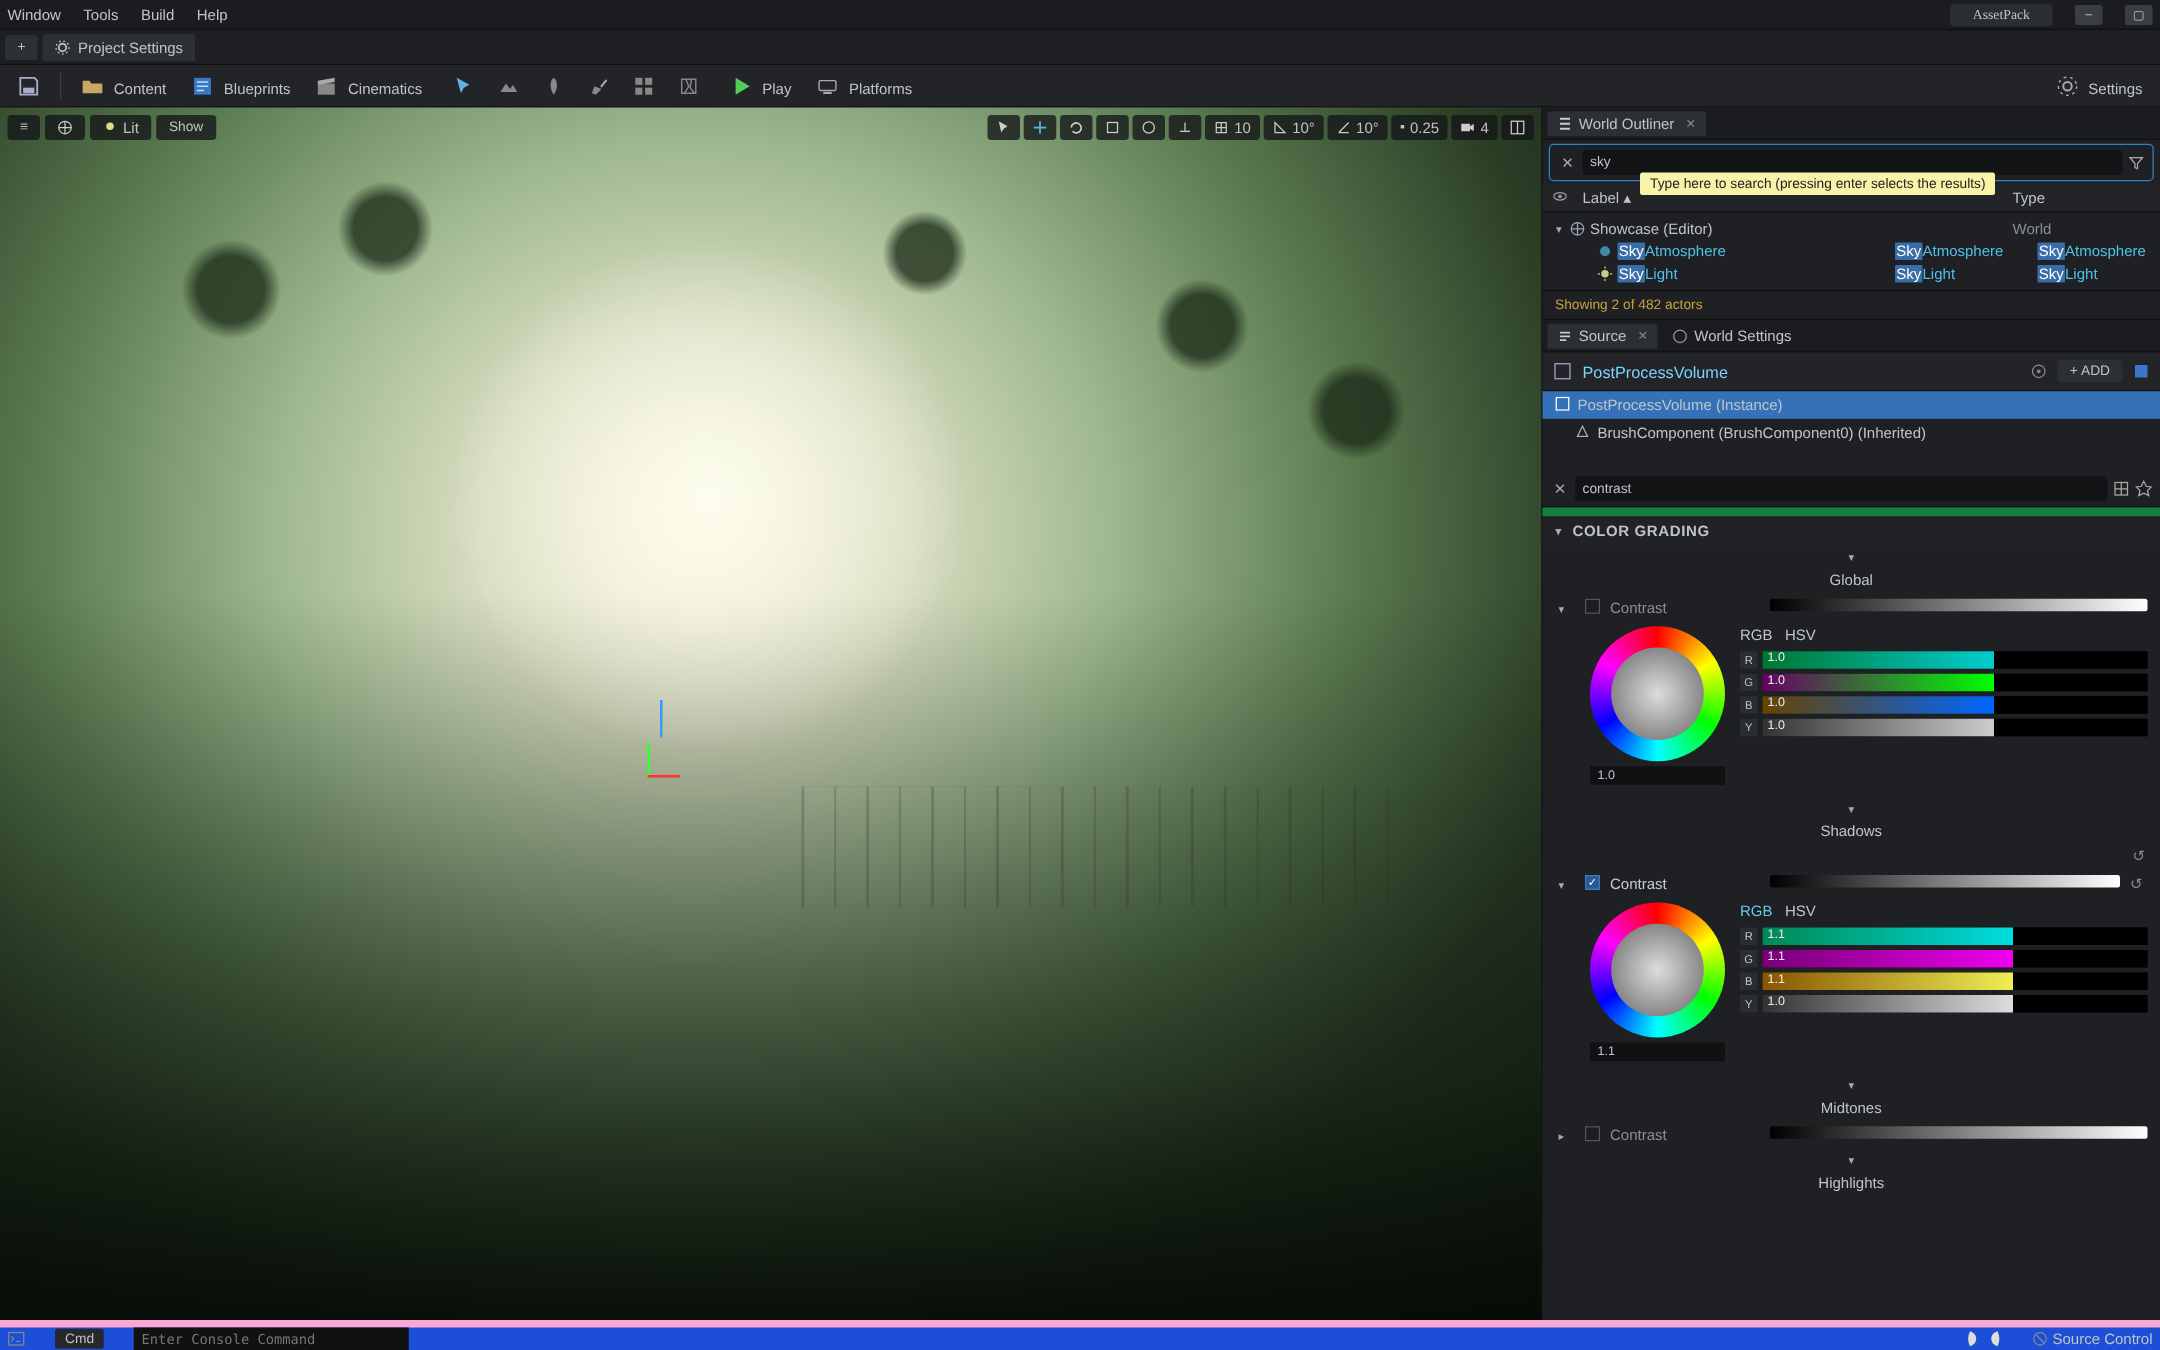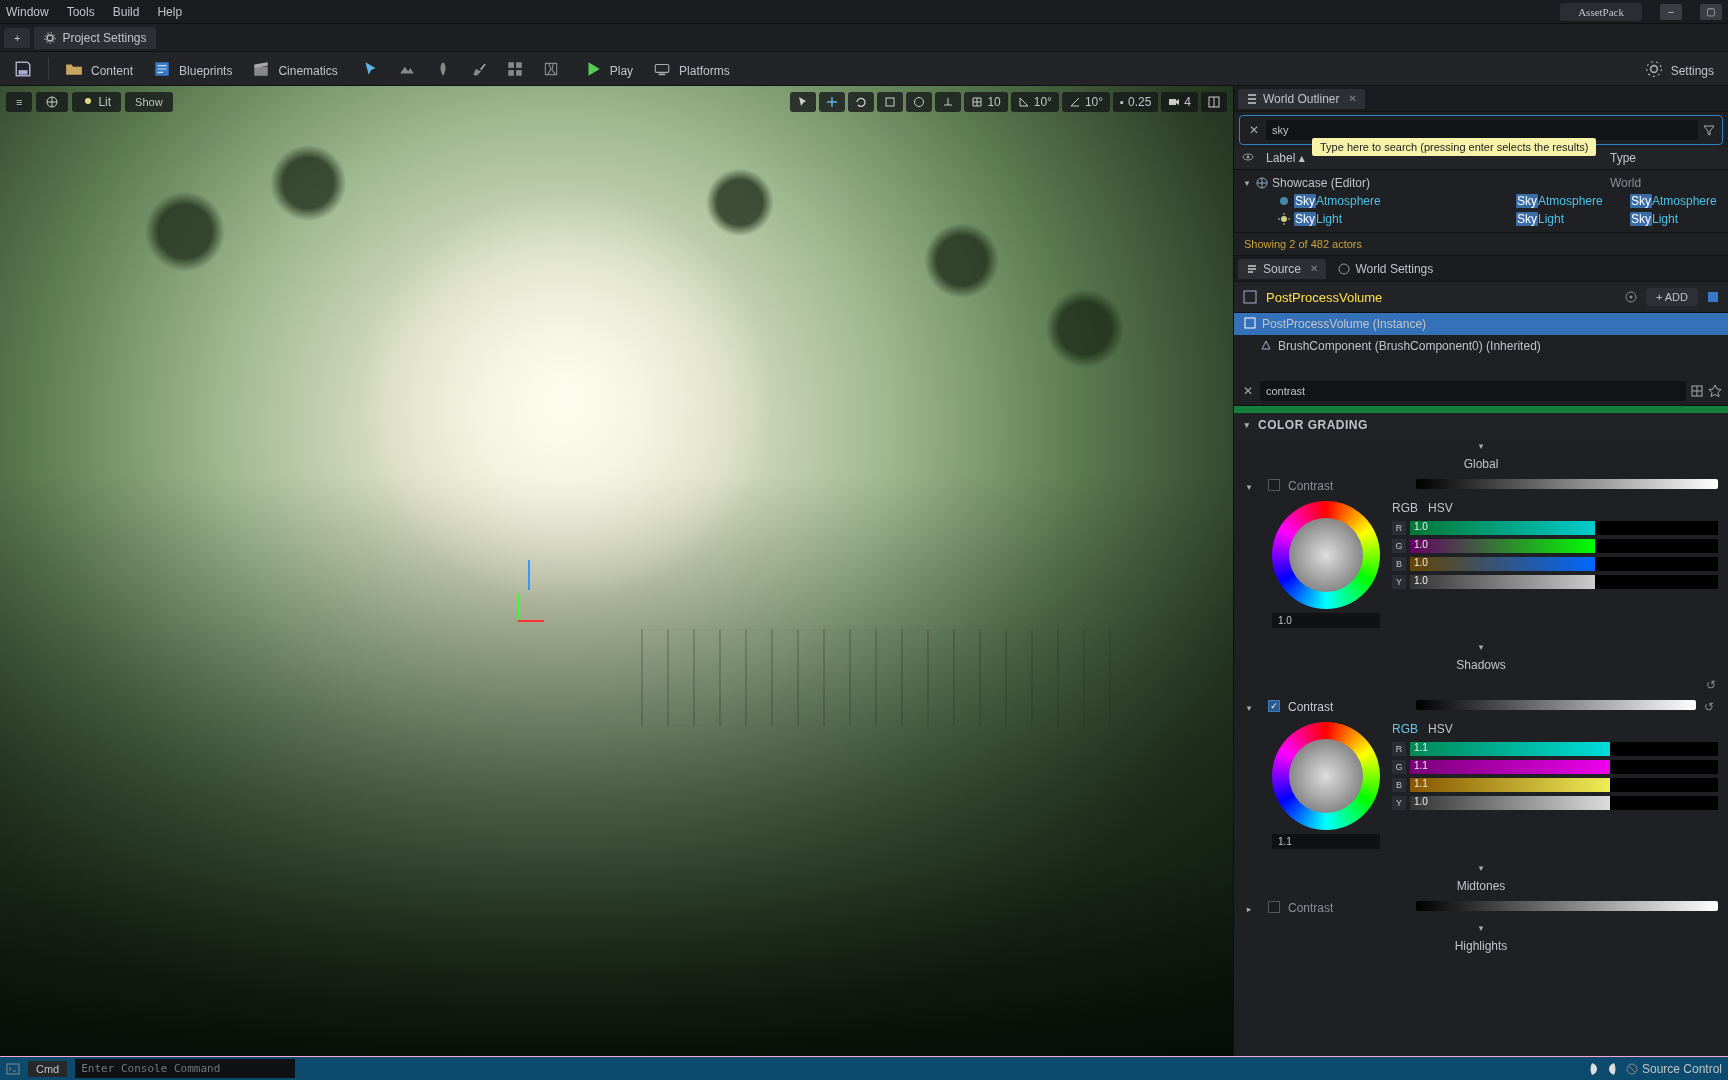"PostProcessVolume" .details-hdr .name { color: #fde047 -> #7dd3fc }
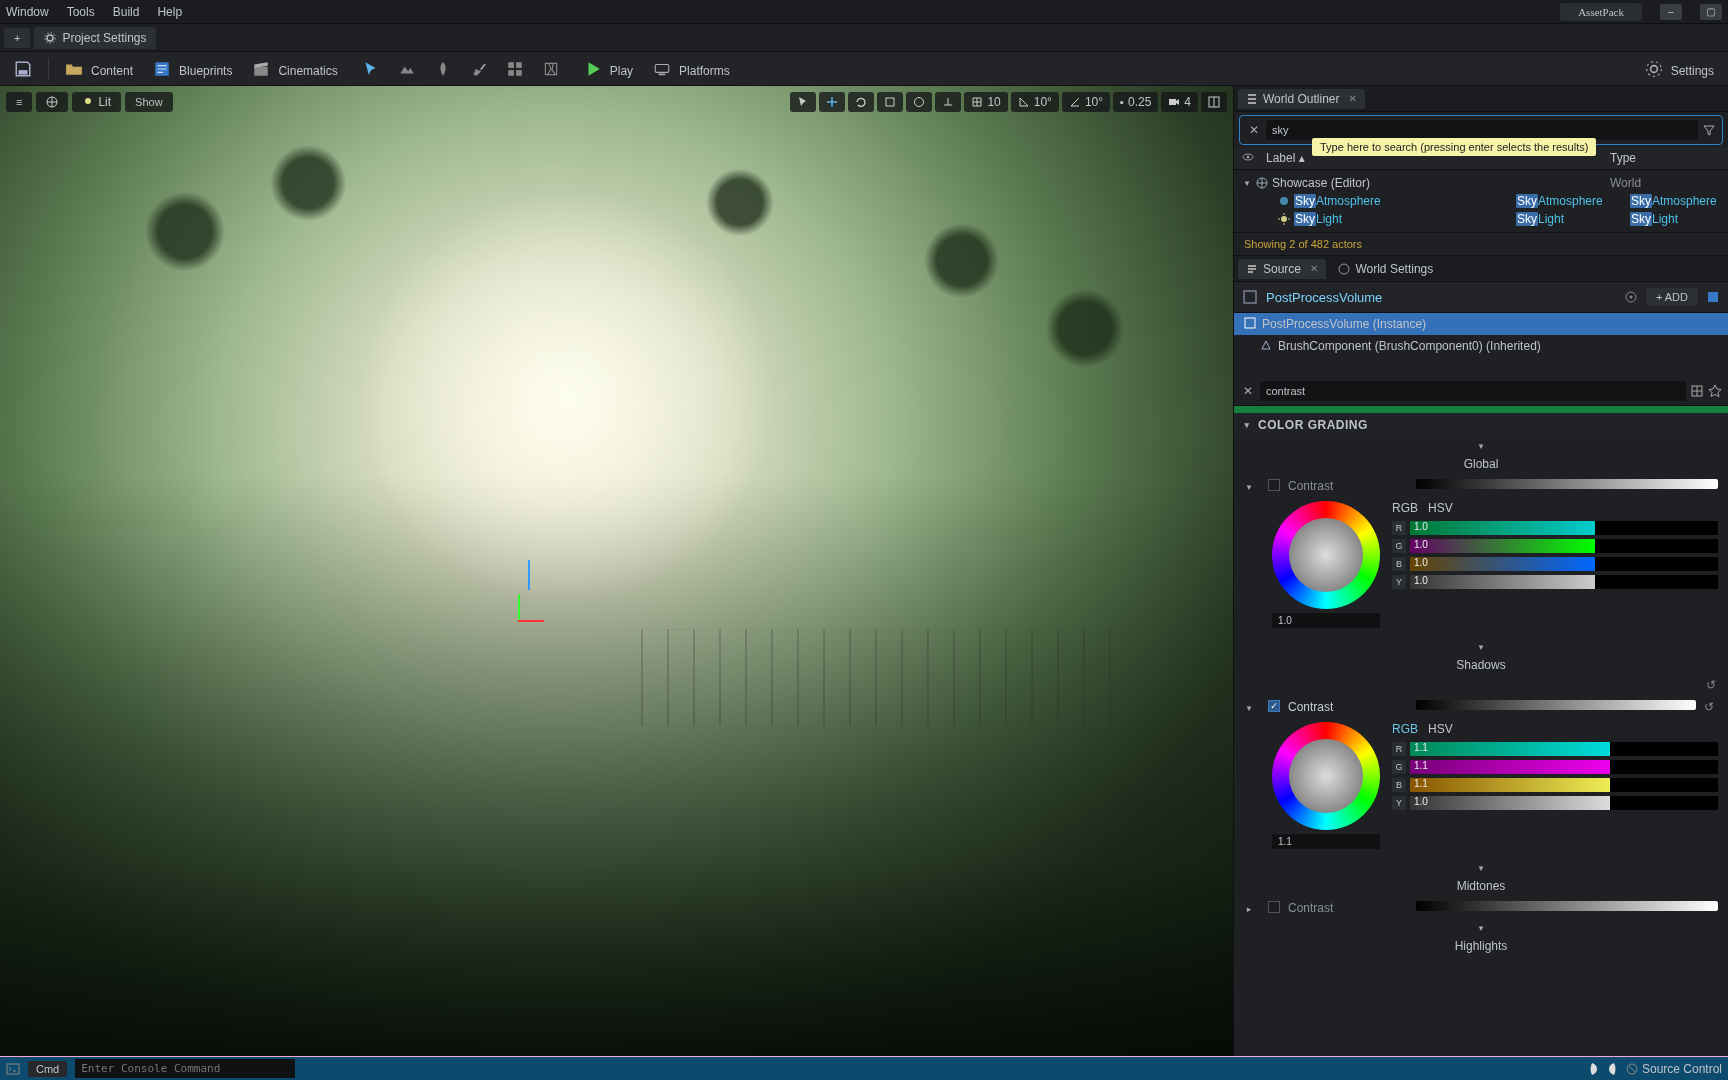"Cmd" .cmdbar { background: #0c4a6e -> #1d4ed8; border-top: 1px solid #f9a8d4 -> 6px solid #f9a8d4; gap: 8px -> 24px }
